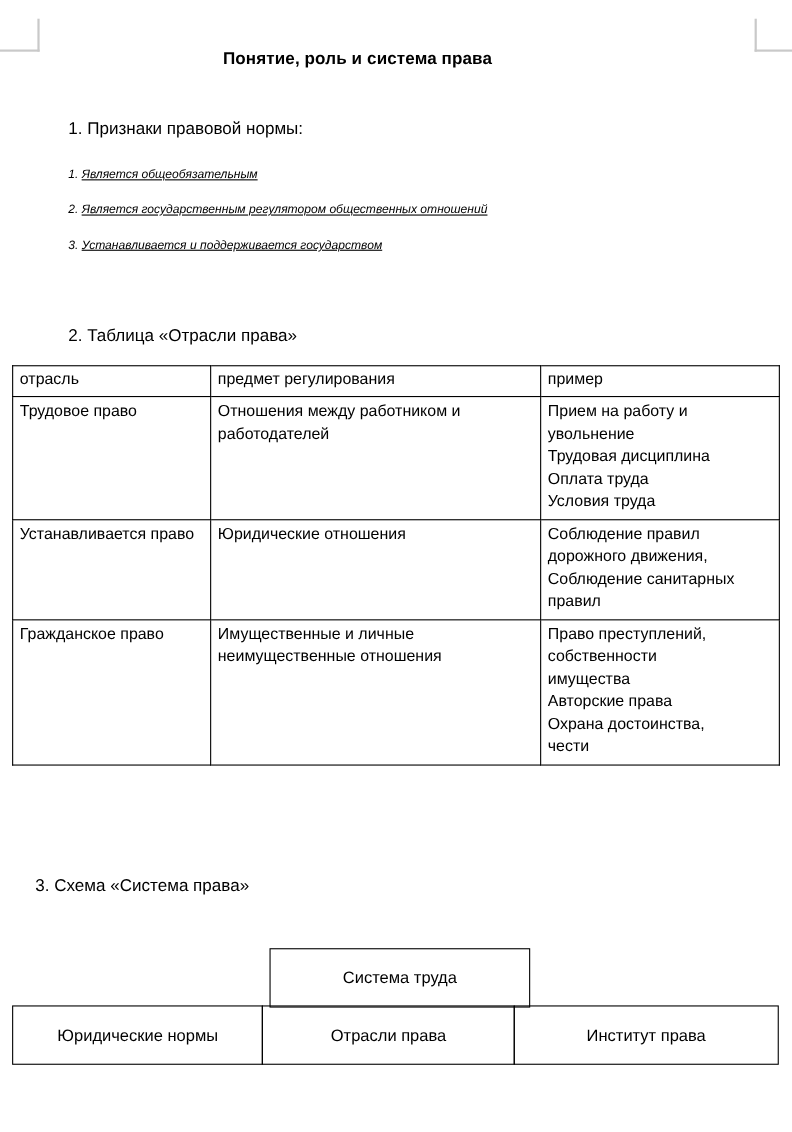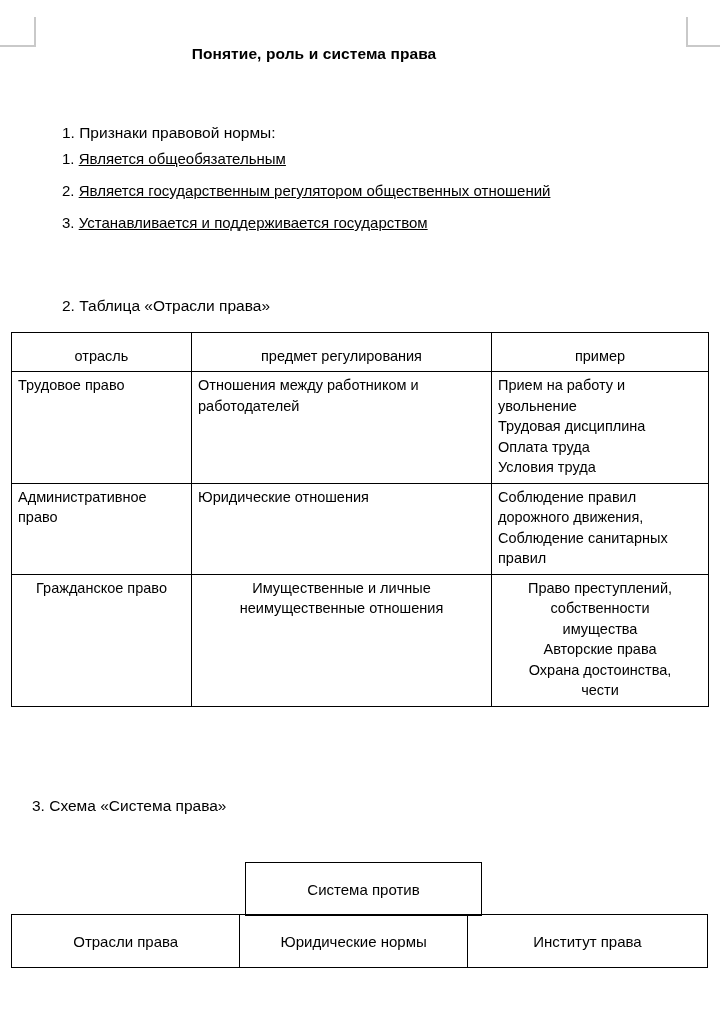"Понятие, роль и система права" .doc-title { left: 0 -> 11px }
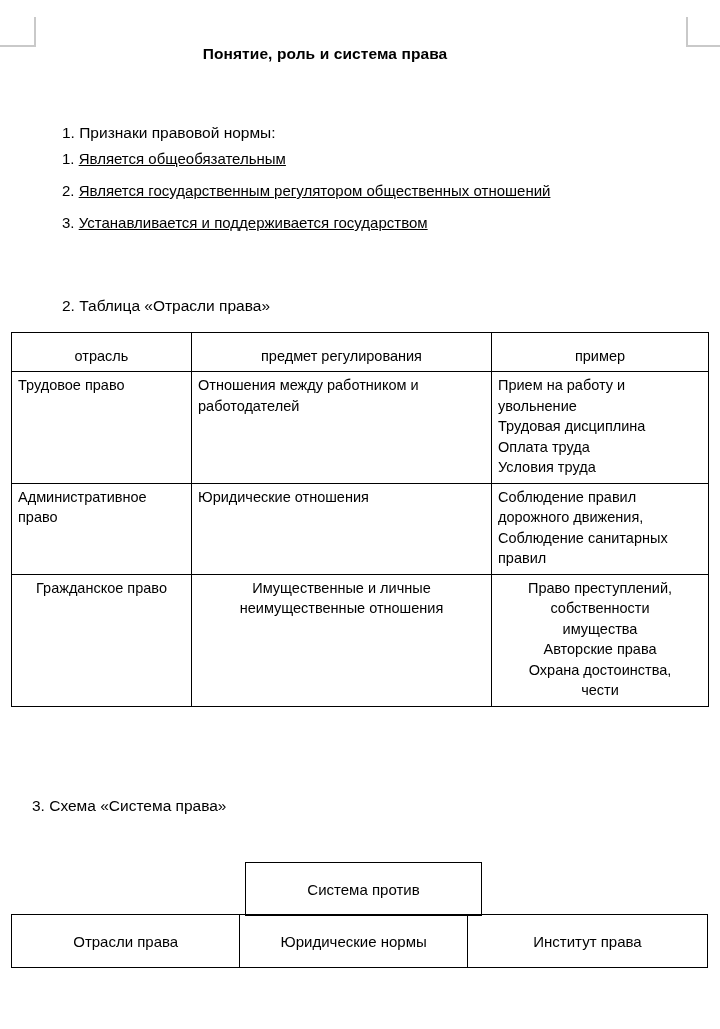"1. Признаки правовой нормы:" .sec1-heading { top: 124px -> 109px }
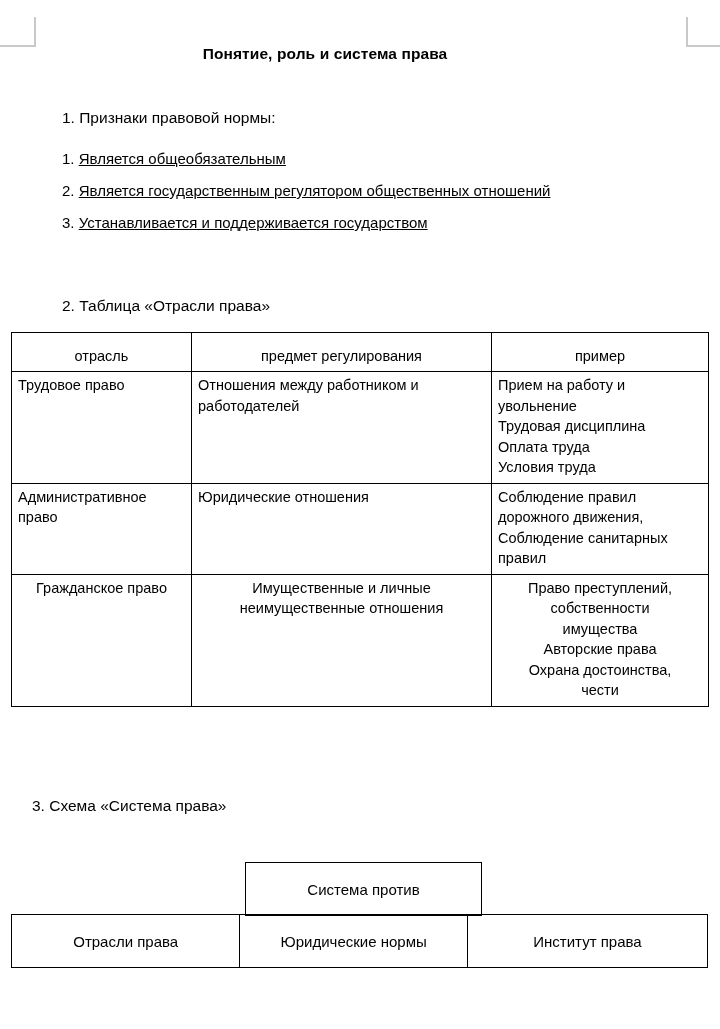"1. Является общеобязательным" .sec1-item { font-size: 15px -> 11px; font-style: none -> italic }
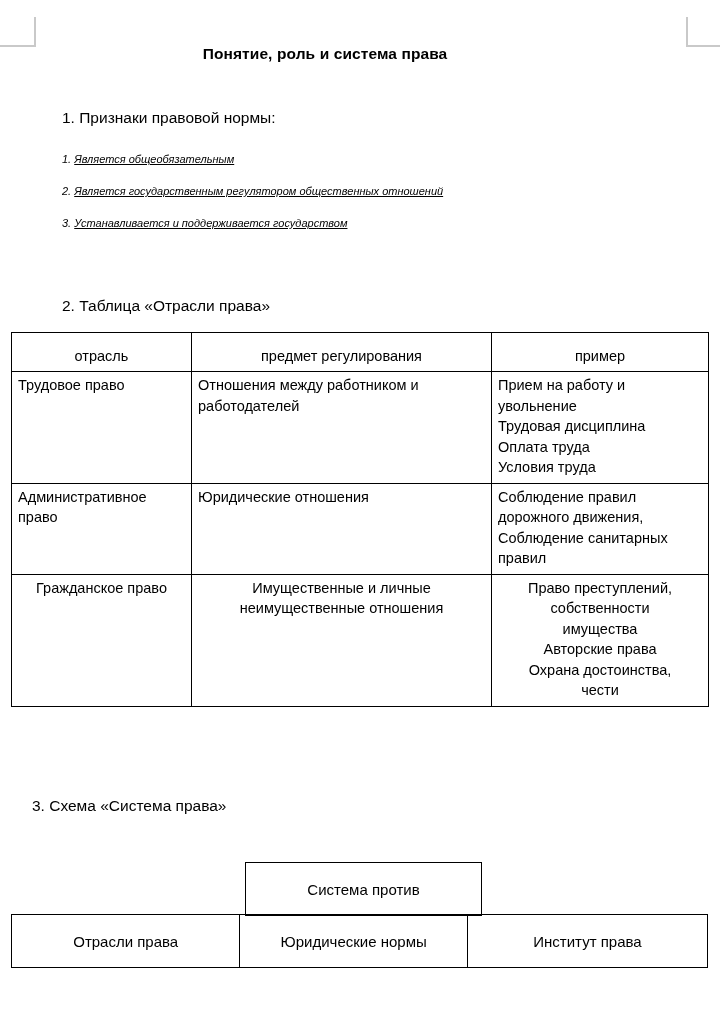"отрасль" .law-table th { padding: 13px 6px 4px 6px -> 2px 6px 4px 6px; text-align: center -> left }
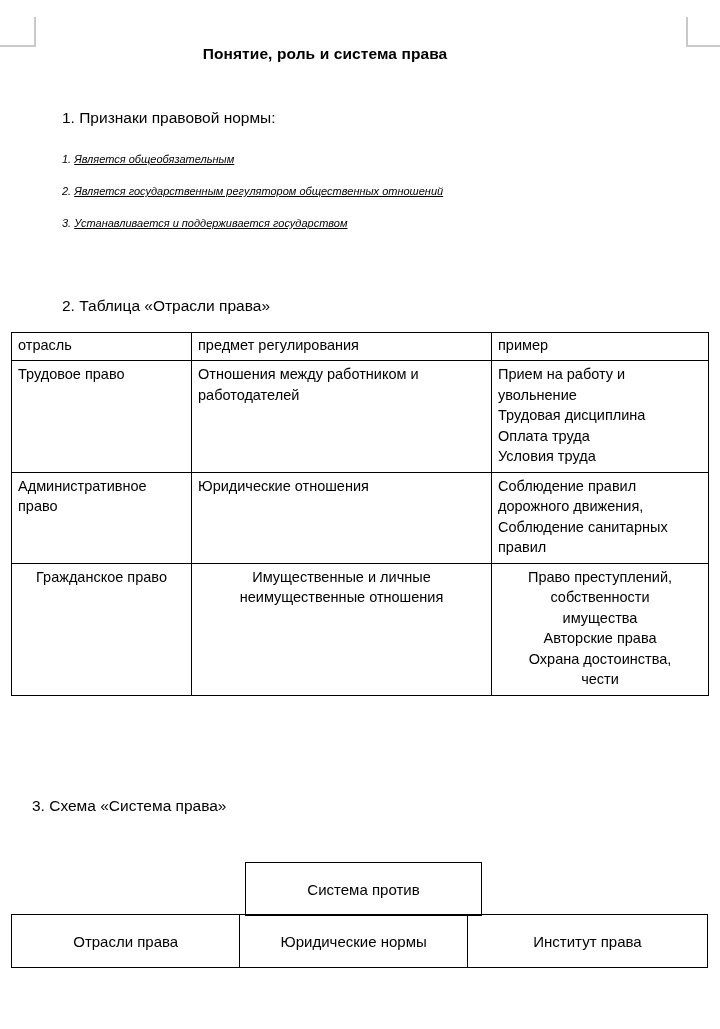"Административное право" td { text: Административное -> Устанавливается }
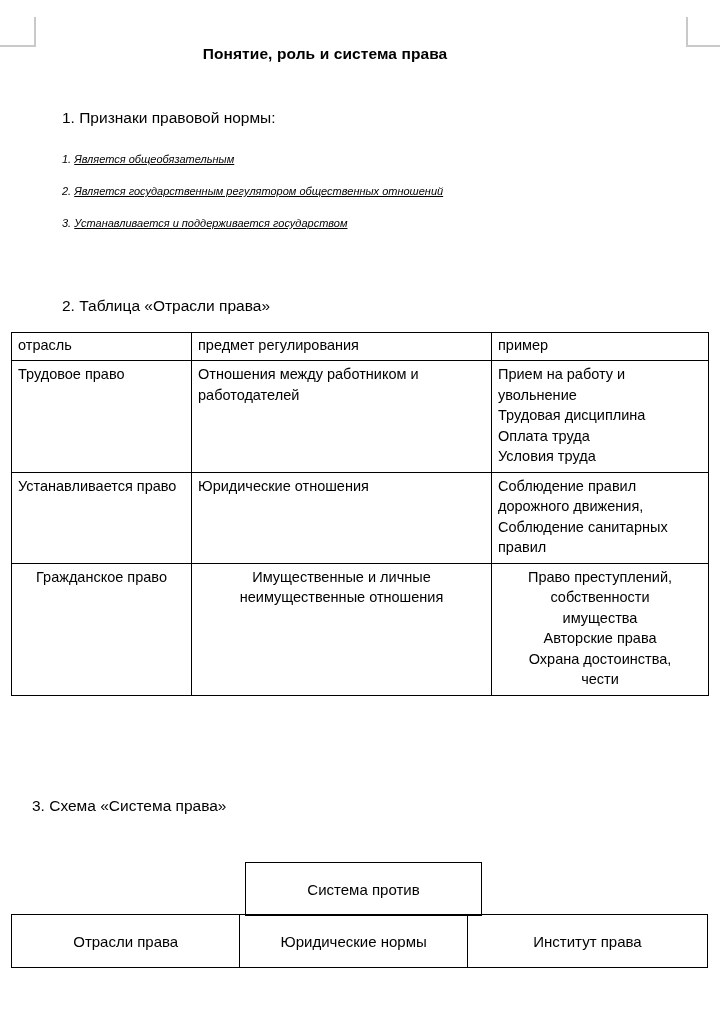"Гражданское право" tr.r4 td { text-align: center -> none }
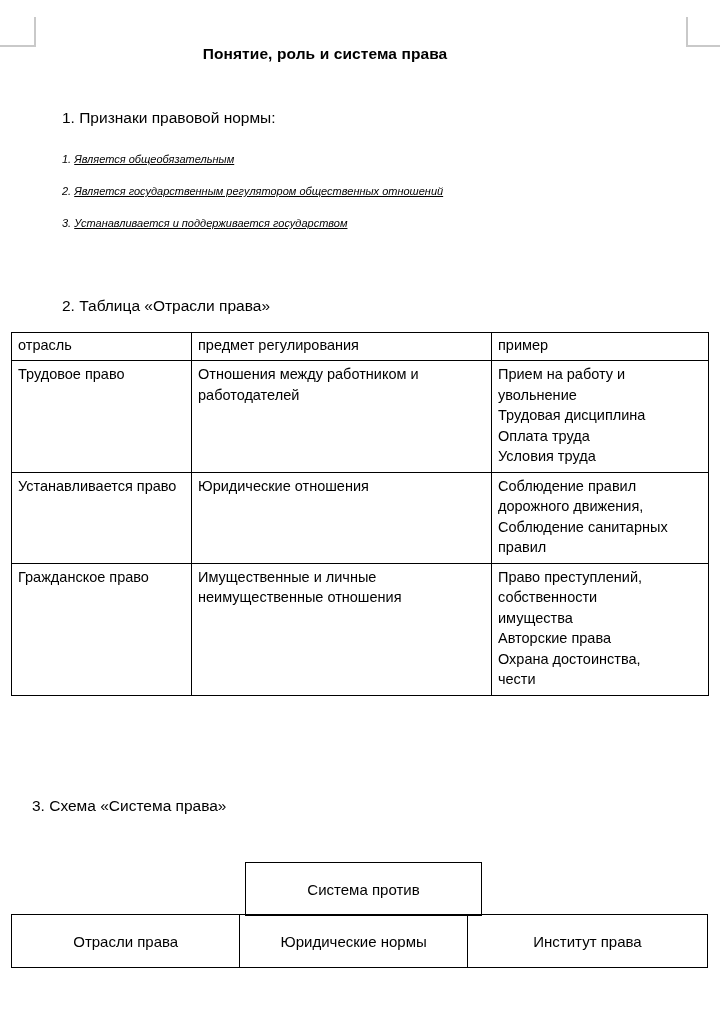"Система против" div.scheme-top { text: против -> труда }
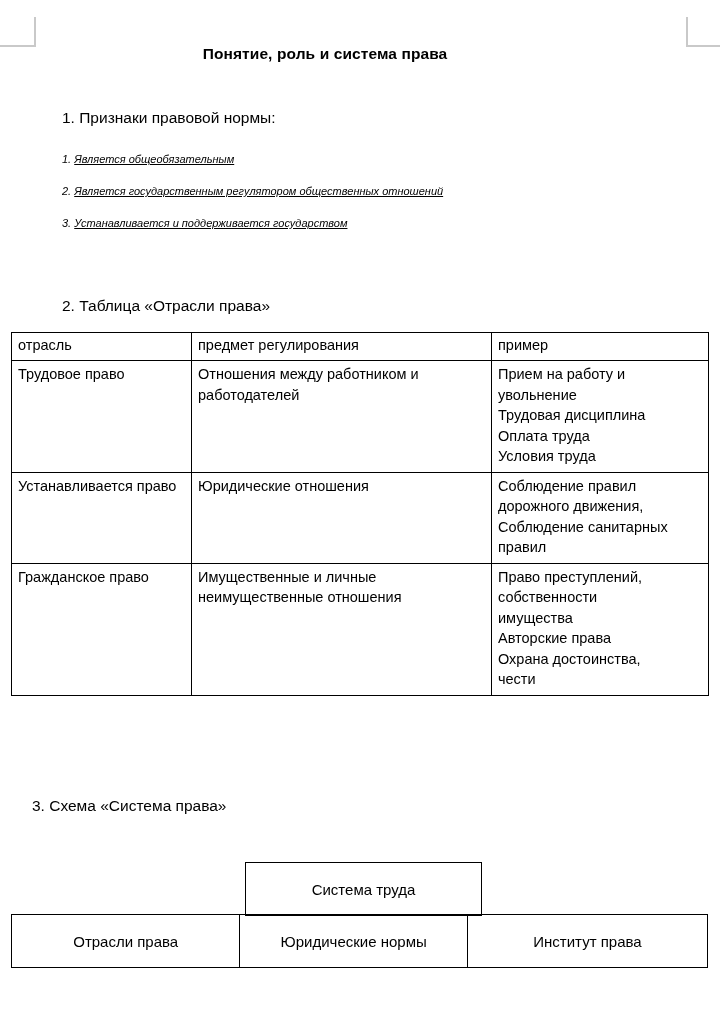"Отрасли права" div.scheme-cell { order: before "Юридические нормы" -> after "Юридические нормы" }
